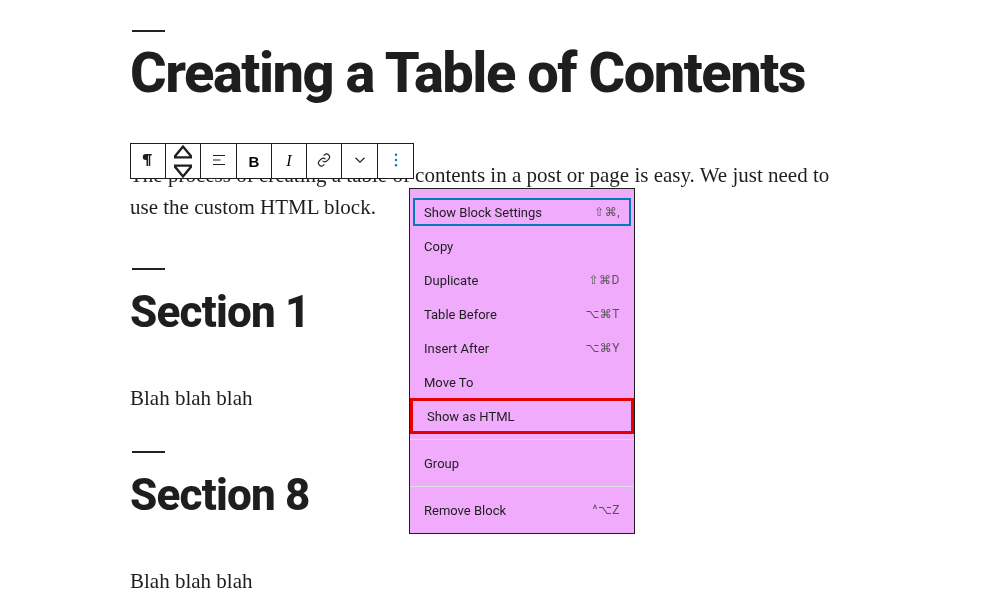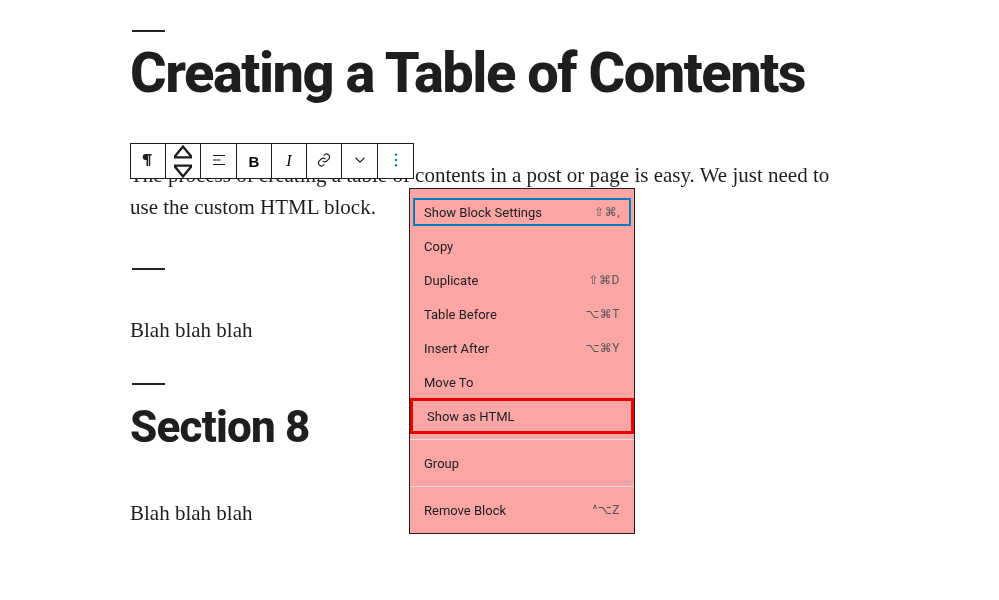"Show Block Settings" .dropdown { background: #fca5a5 -> #f0abfc }
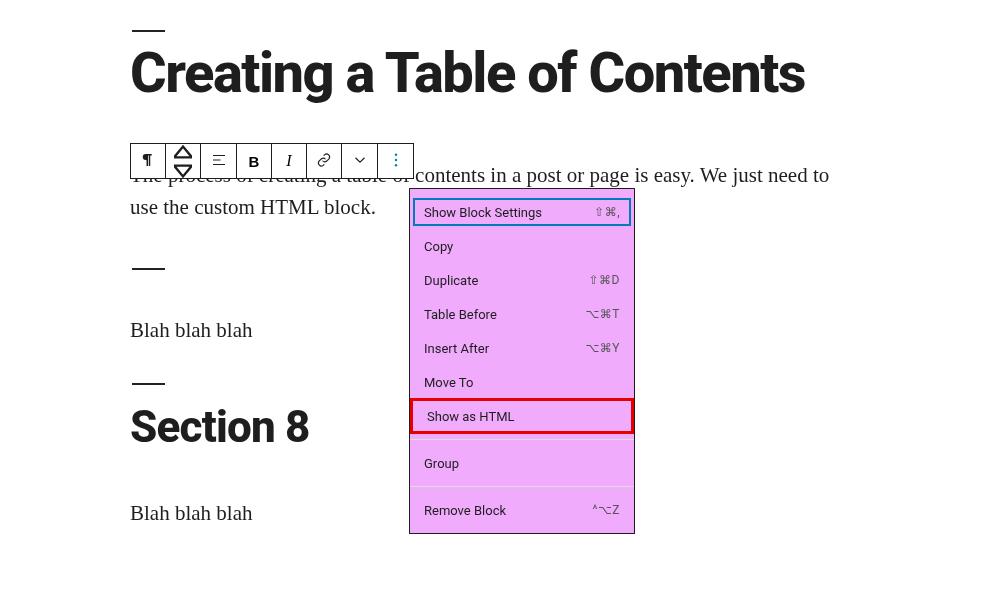"Section 1" h2.section-h { html: none -> <h2>Section 1</h2> }
